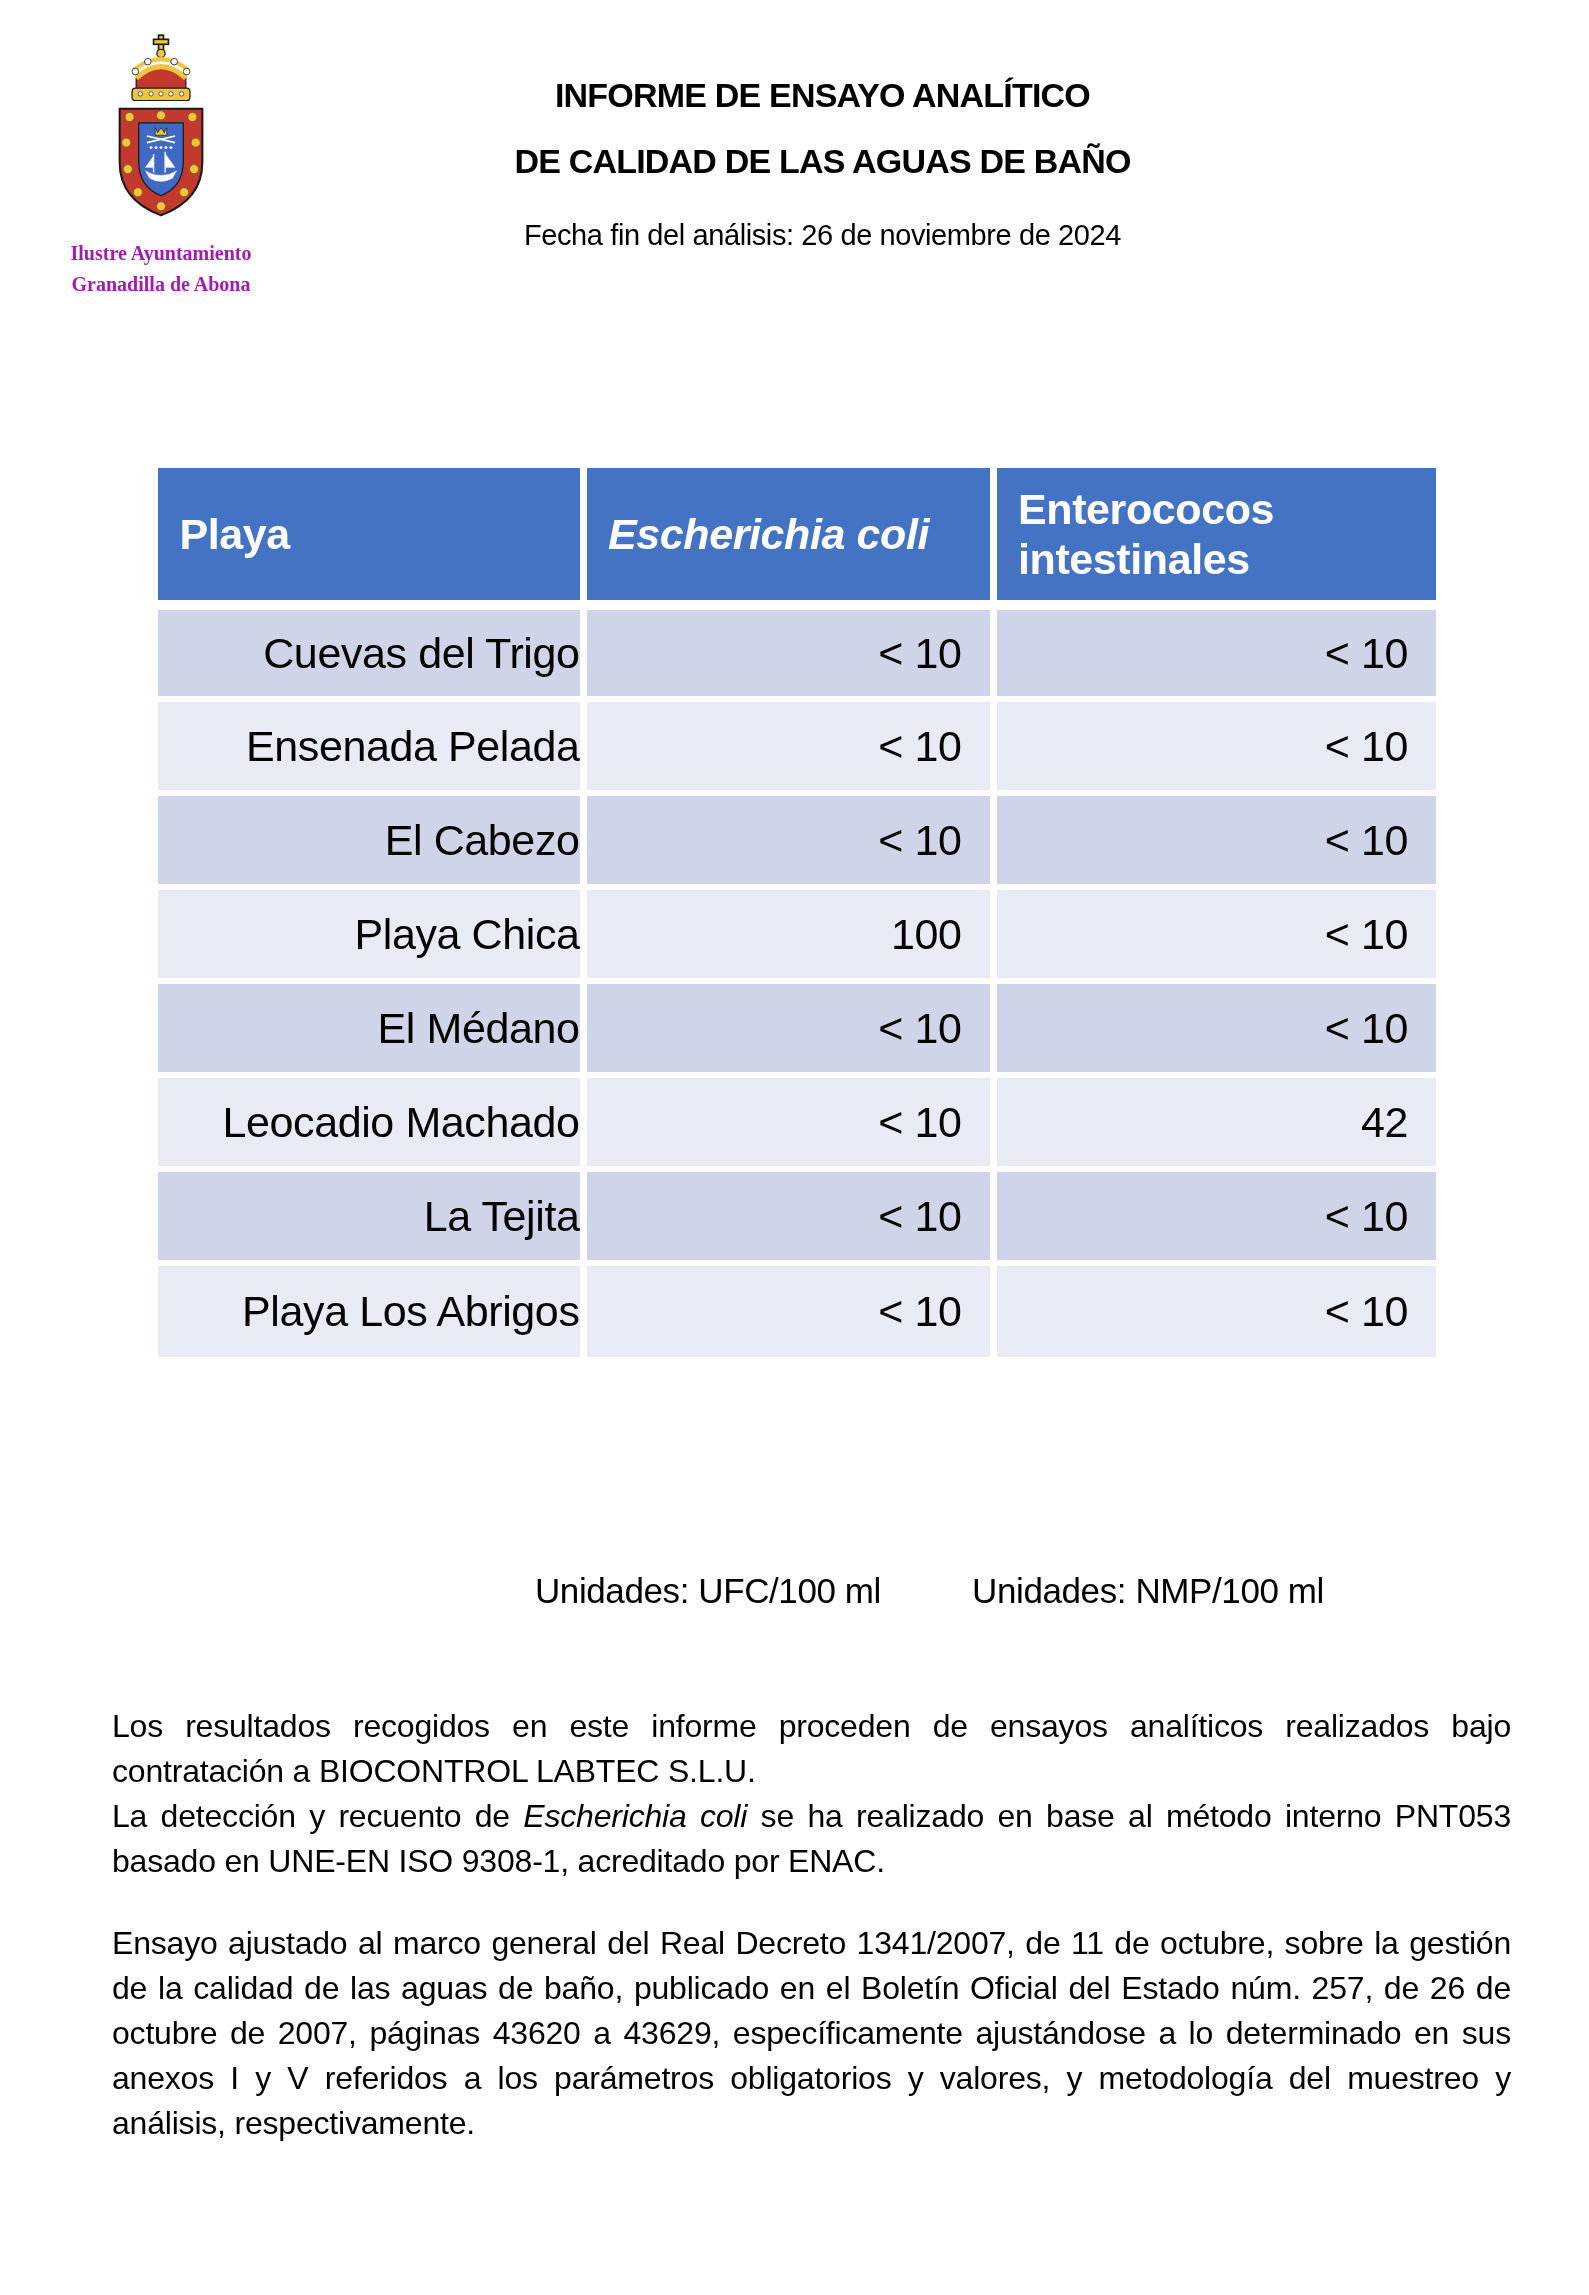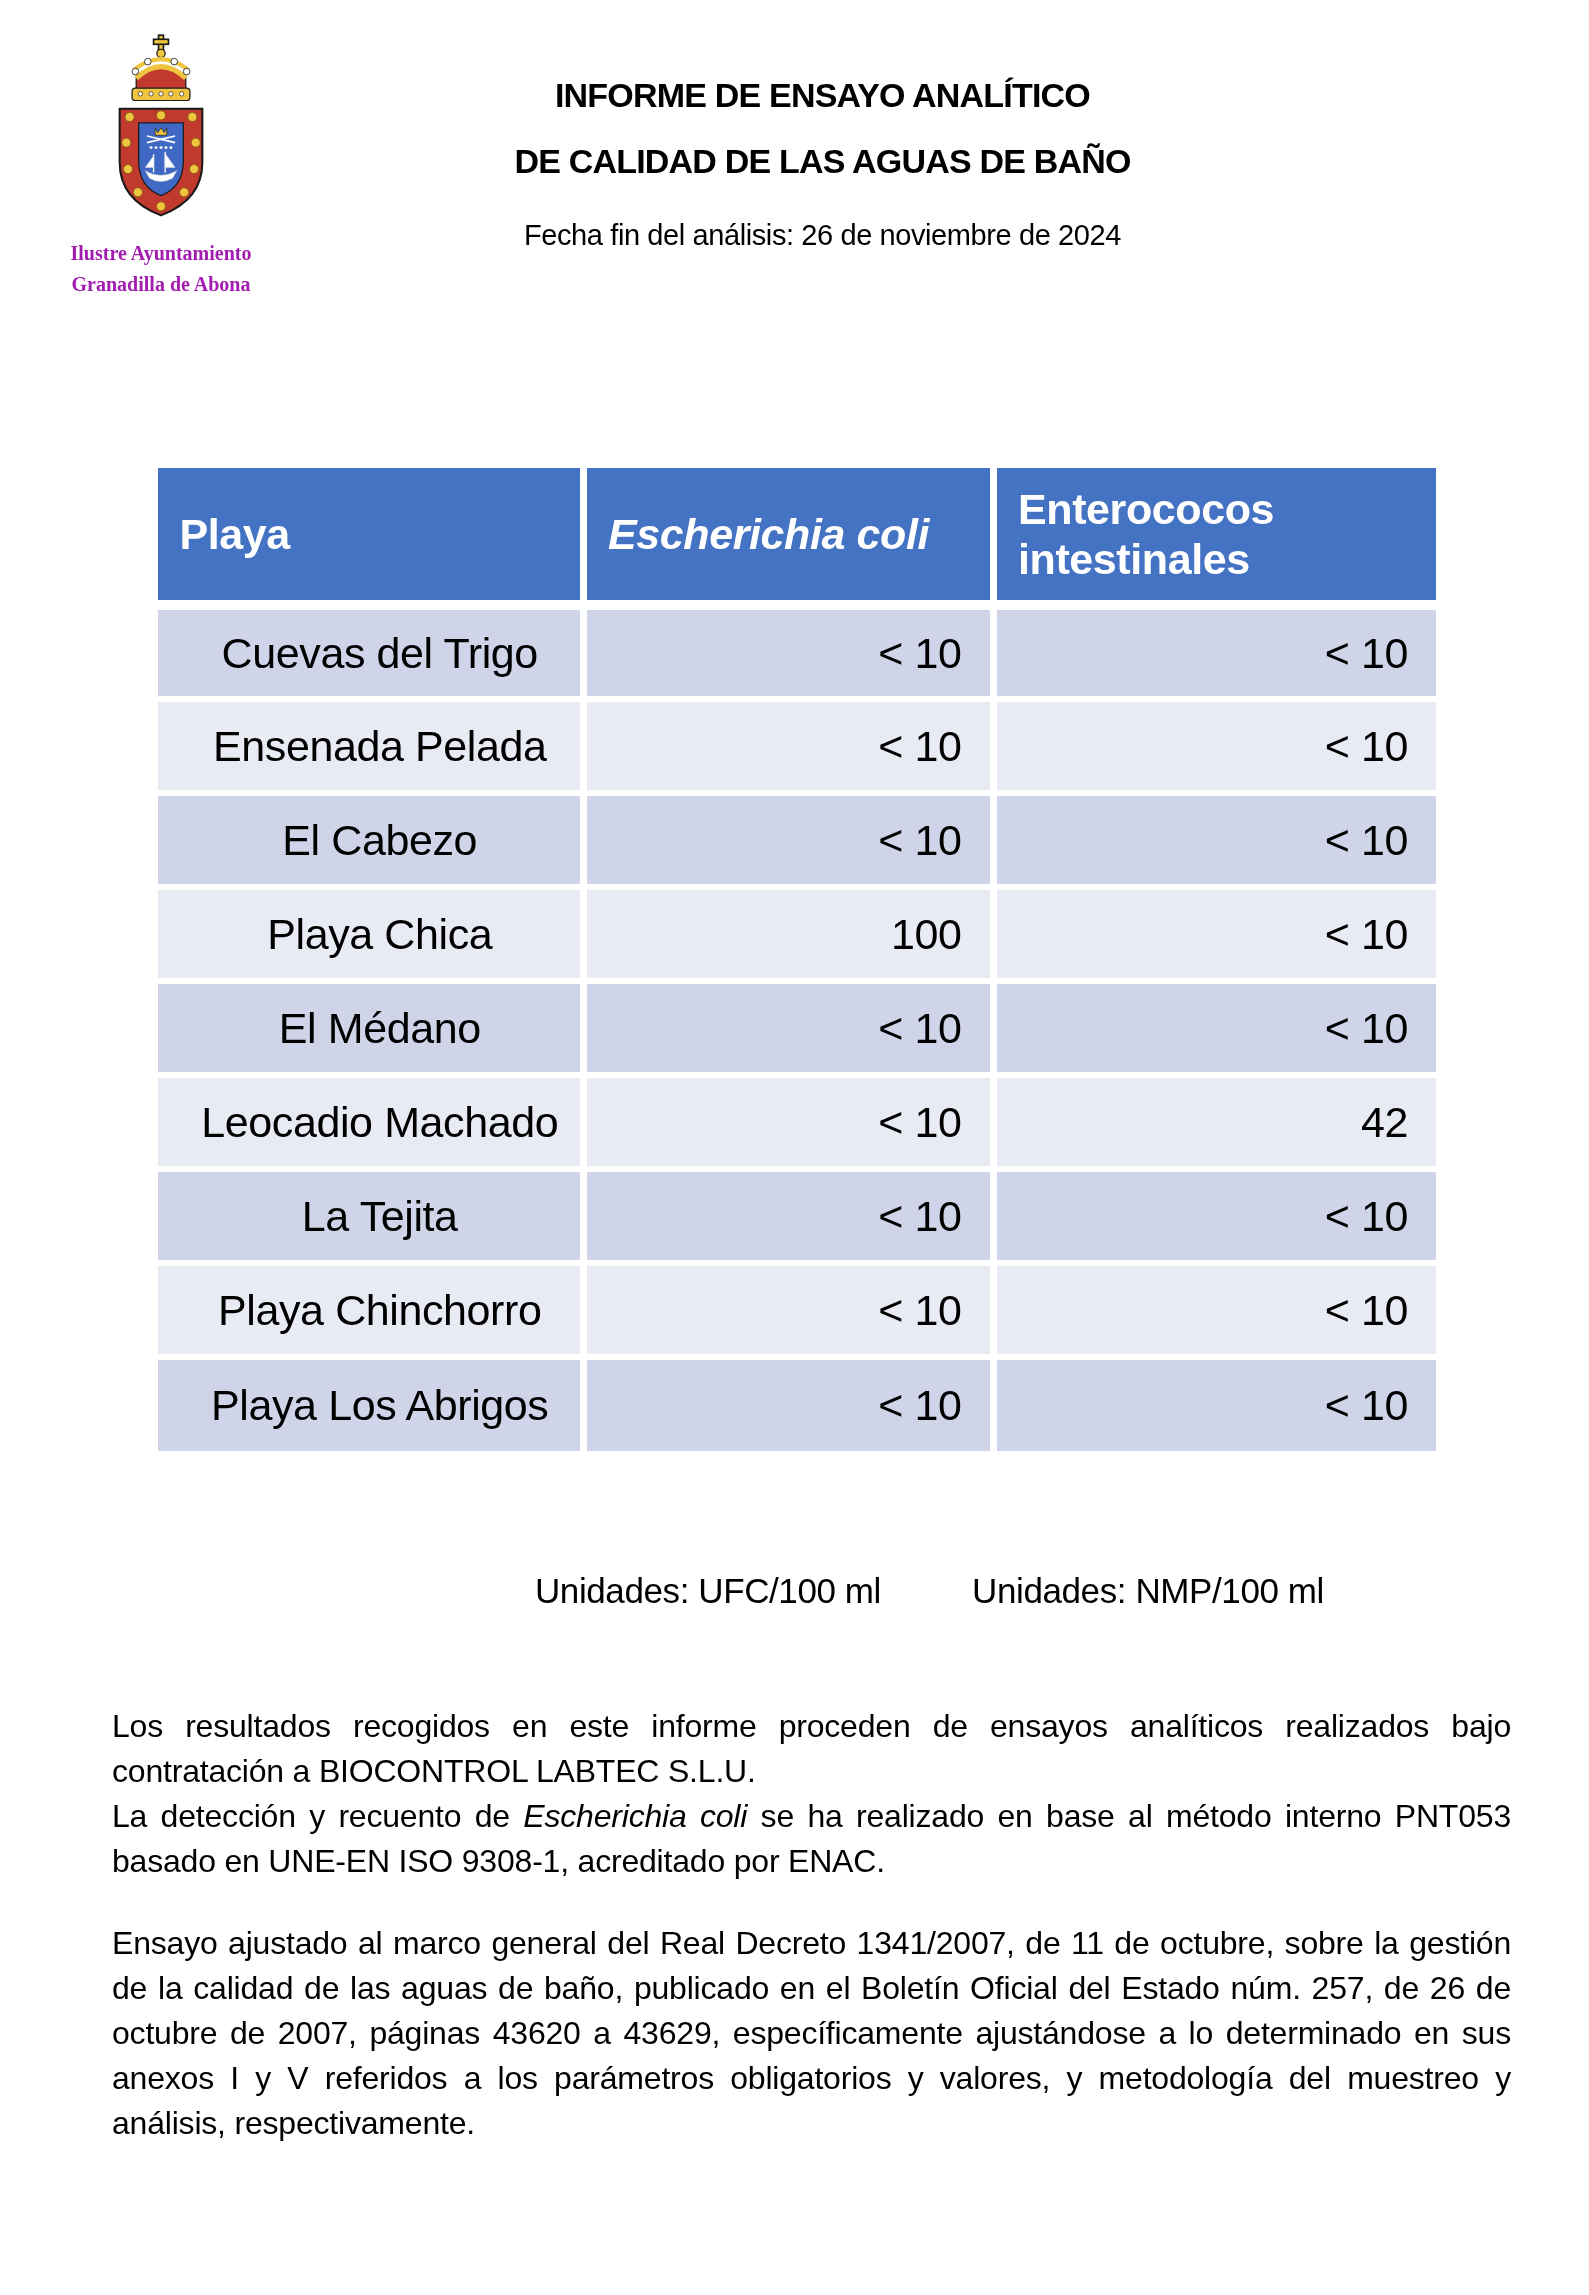"Cuevas del Trigo" td.c-name { text-align: center -> right }
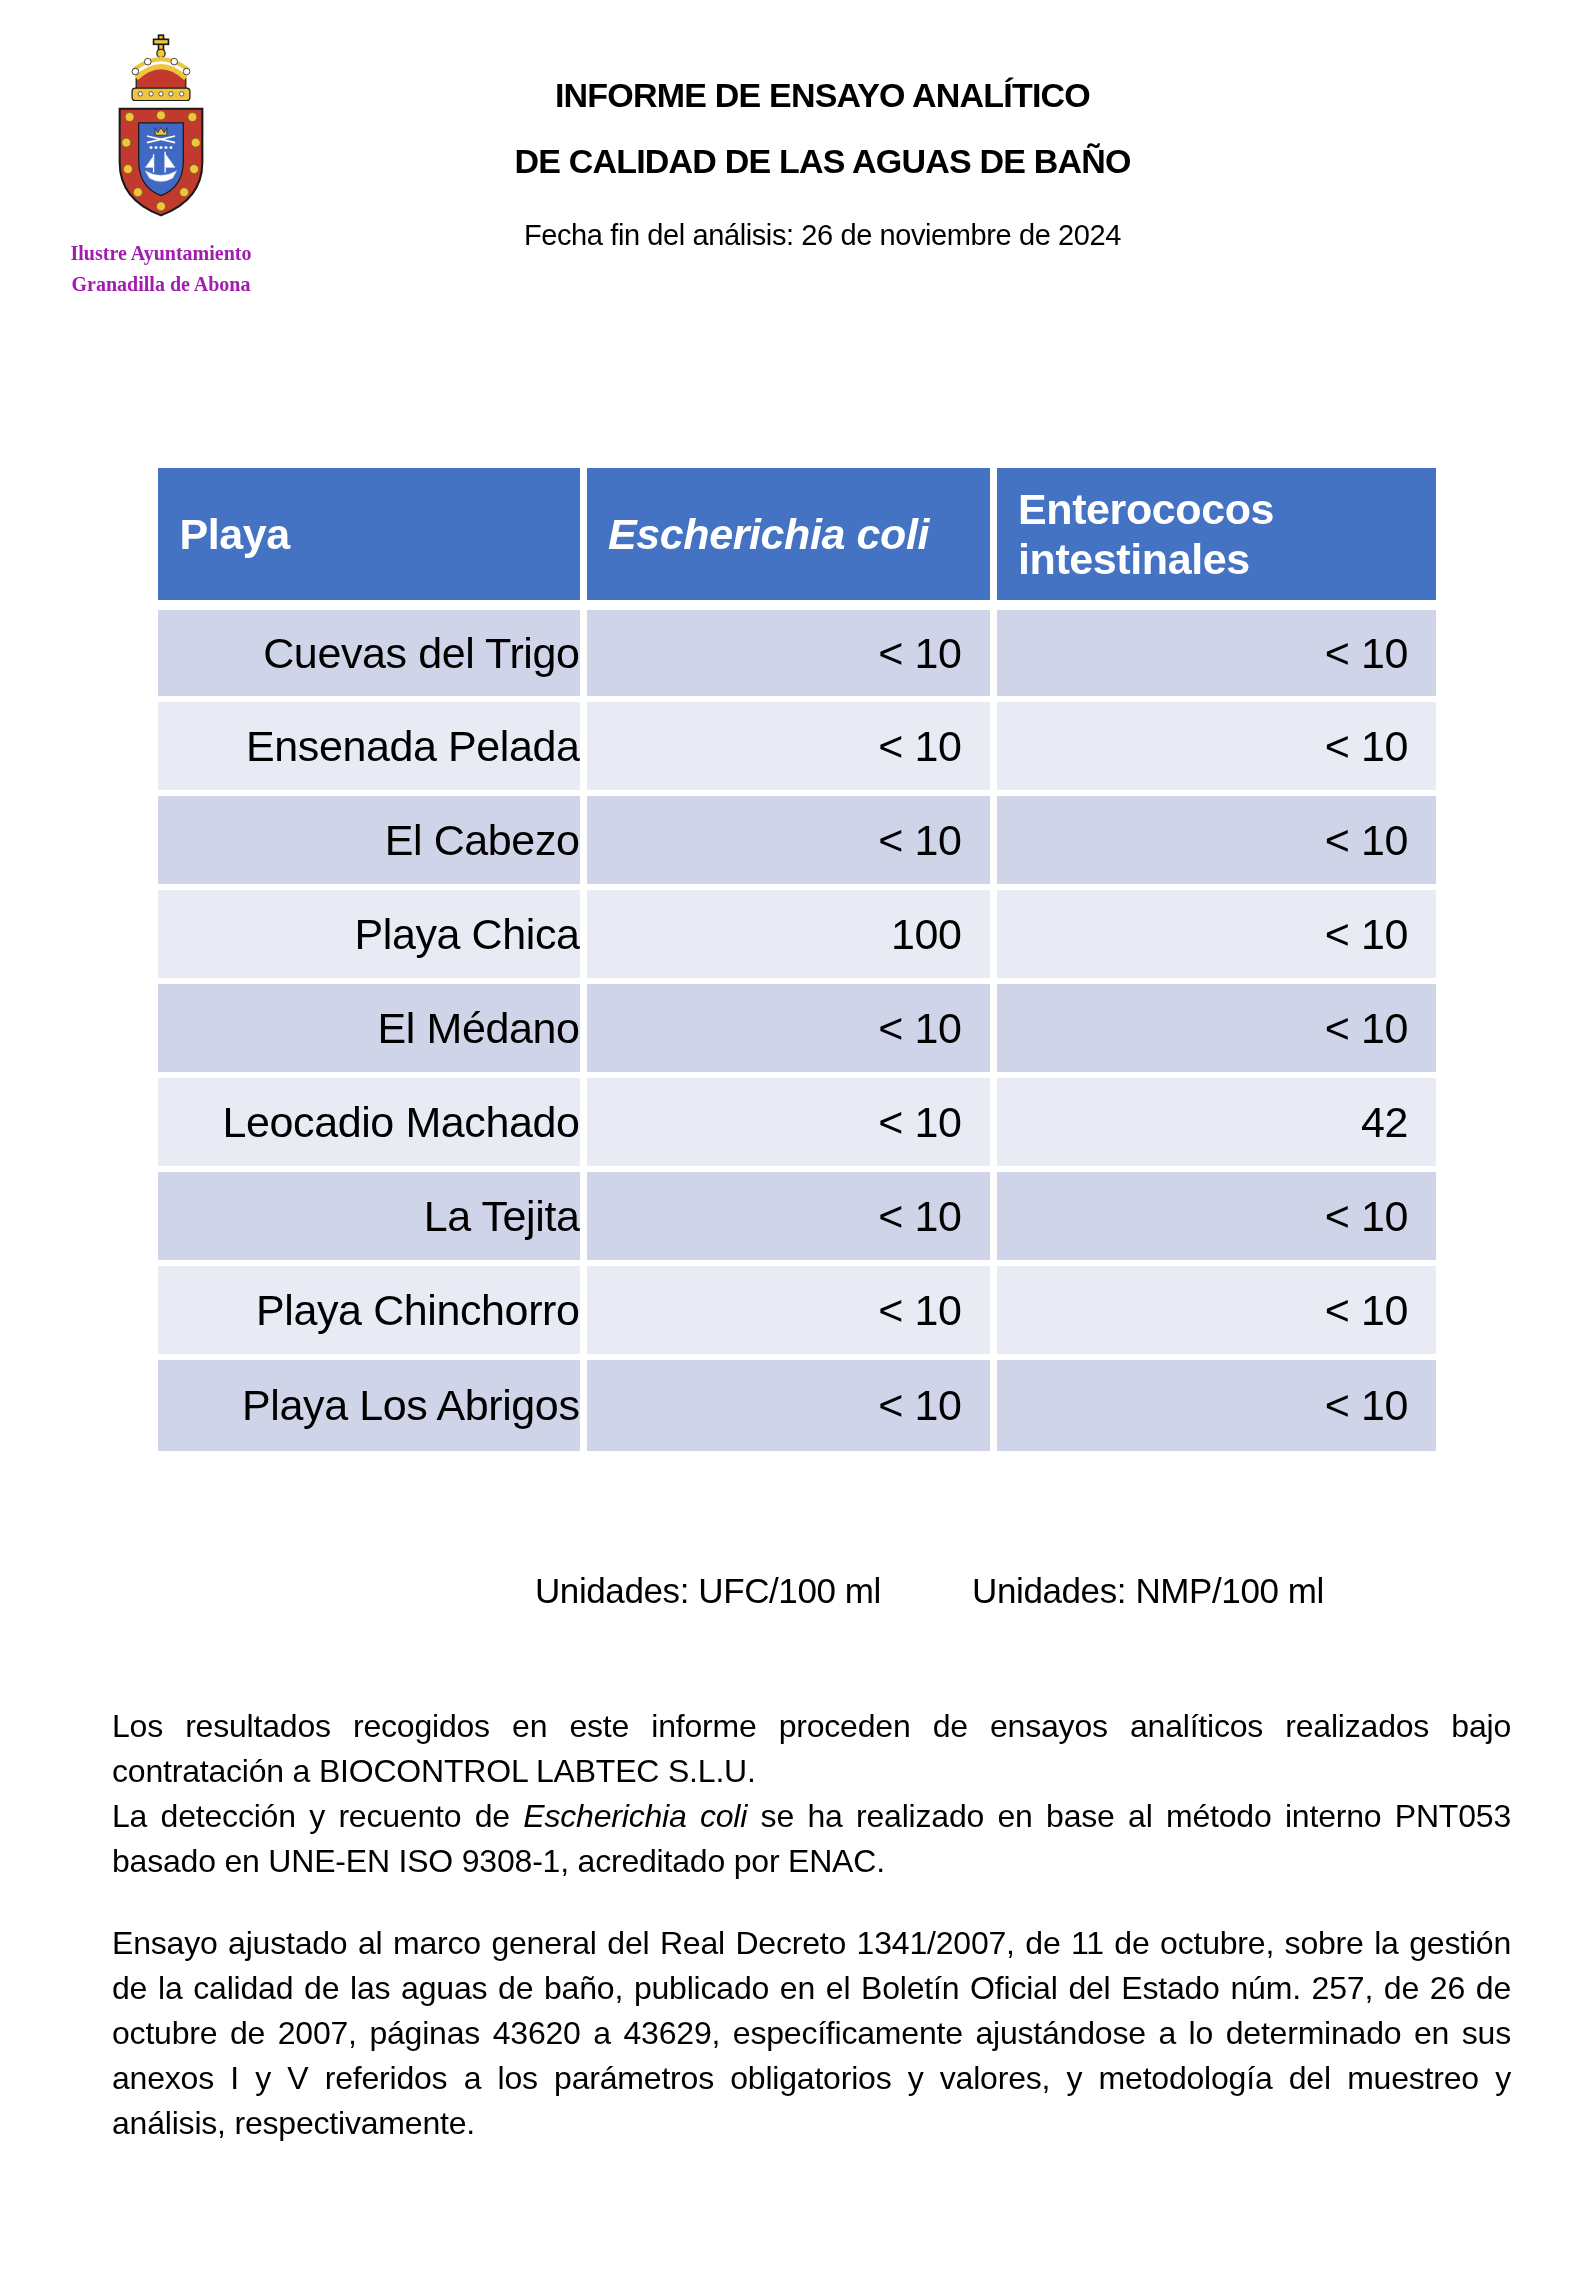"Playa Chinchorro" tr { html: <tr> <td>Playa Chinchorro</td> <td>&lt; 10</td> <td>&lt; 10</td> </tr> -> none }
